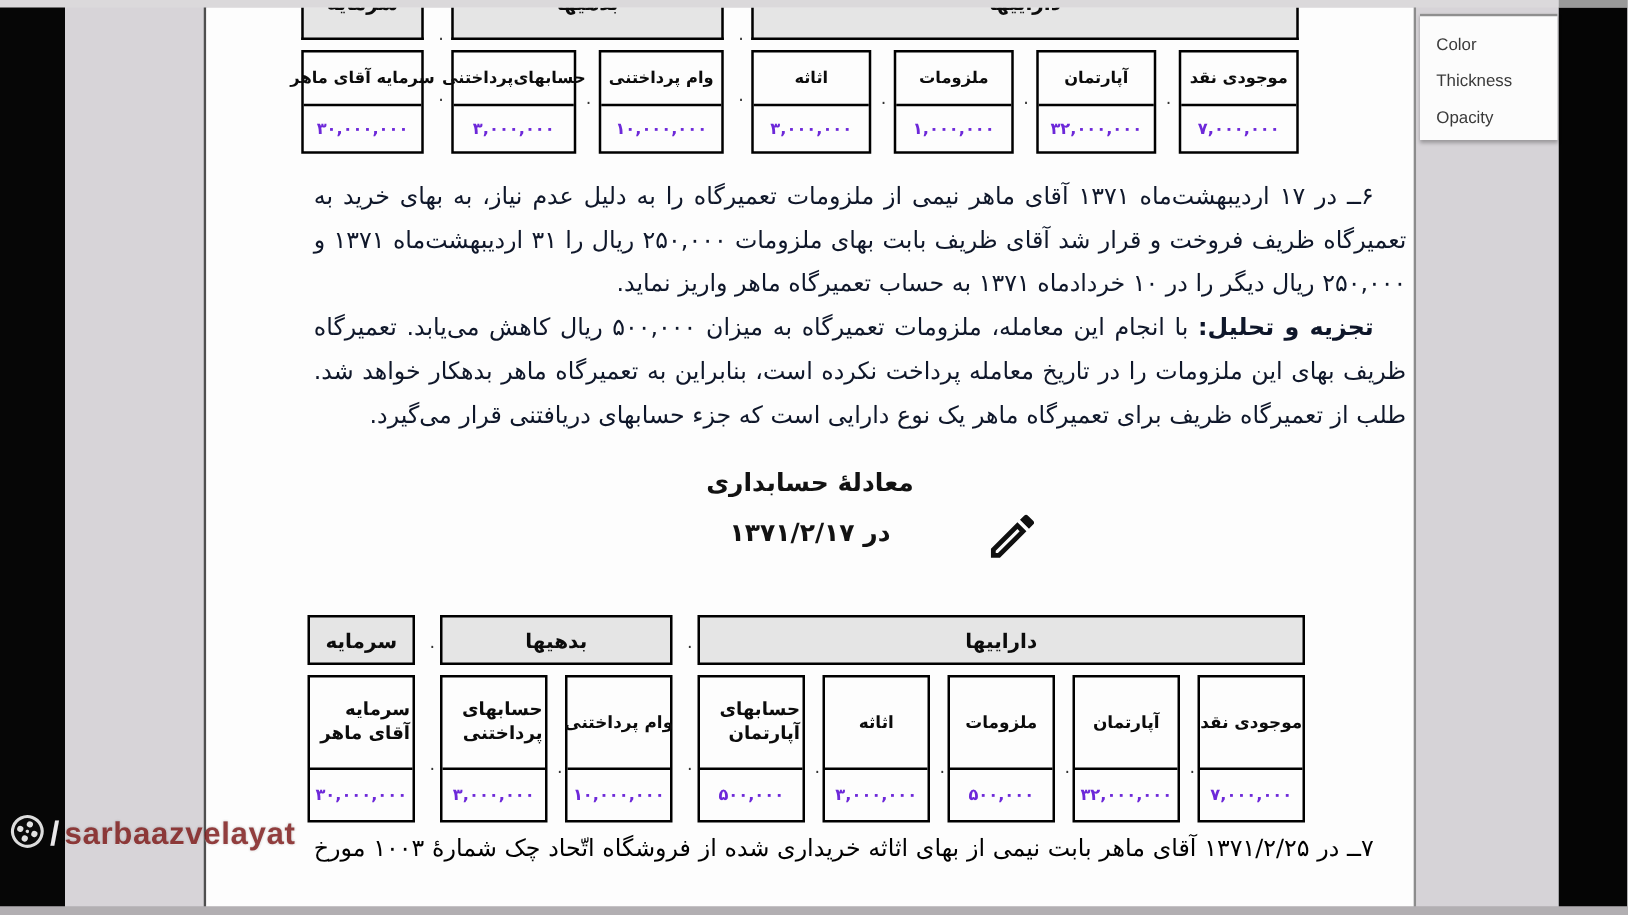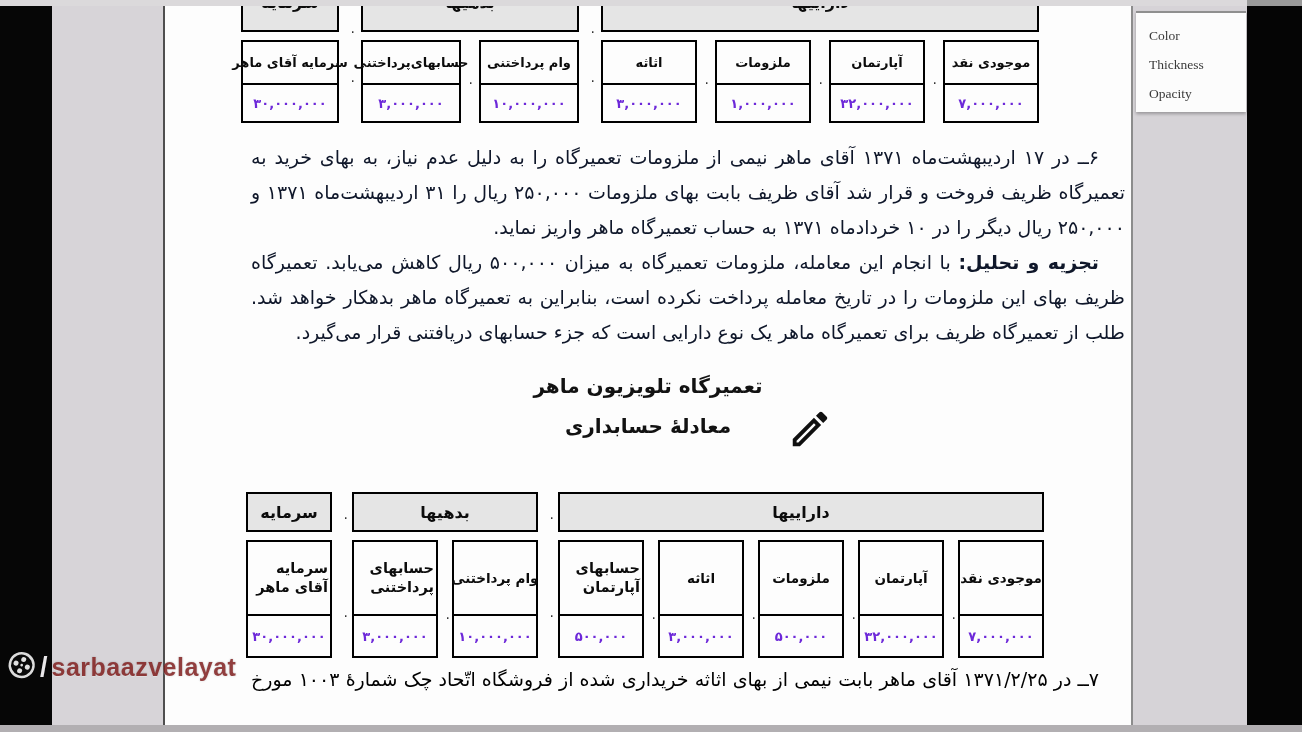"Color" .panel-item { font-family: Liberation Serif, serif -> Liberation Sans, sans-serif }
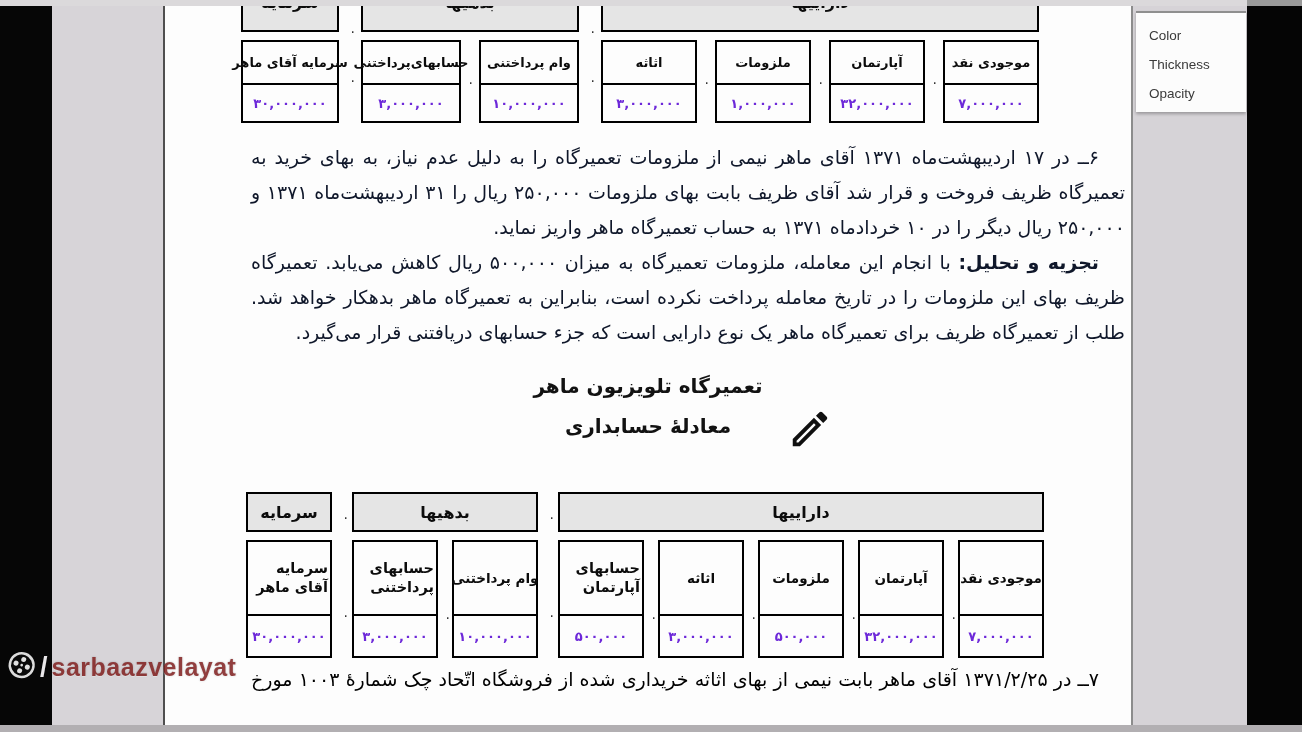"تعمیرگاه تلویزیون ماهر" div.title-line { html: <div>تعمیرگاه تلویزیون ماهر</div> -> none }
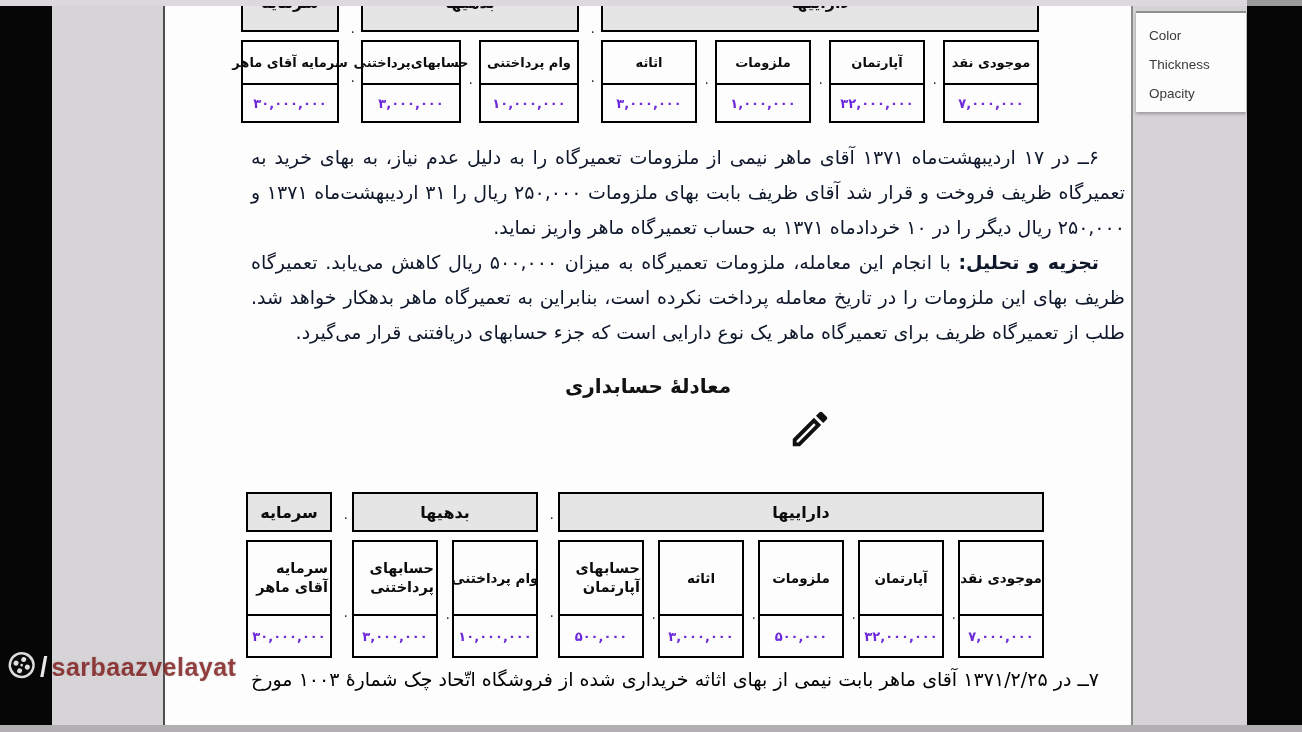"در ۱۳۷۱/۲/۱۷" div.title-line { html: none -> <div>در ۱۳۷۱/۲/۱۷</div> }
